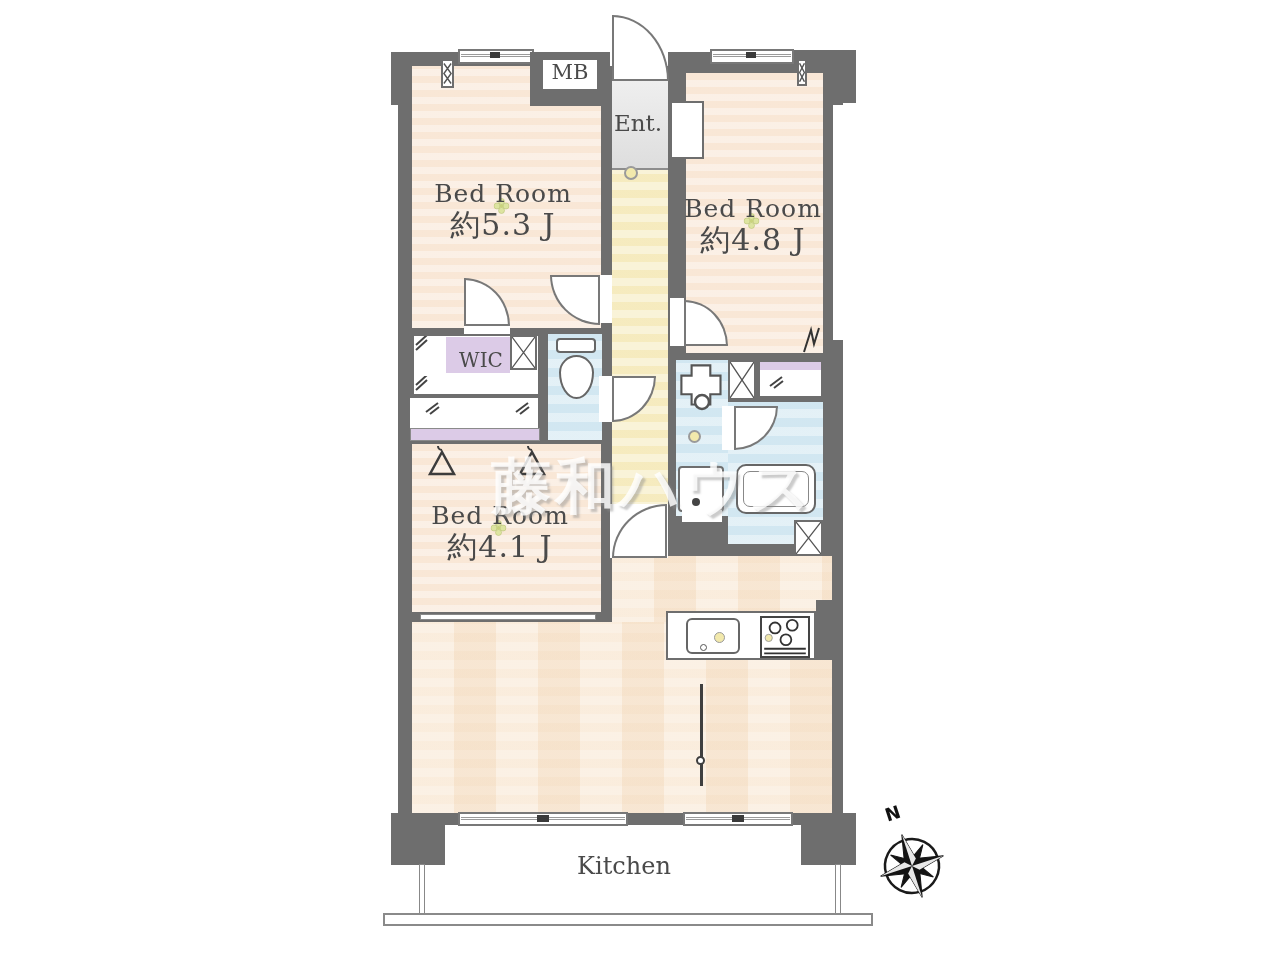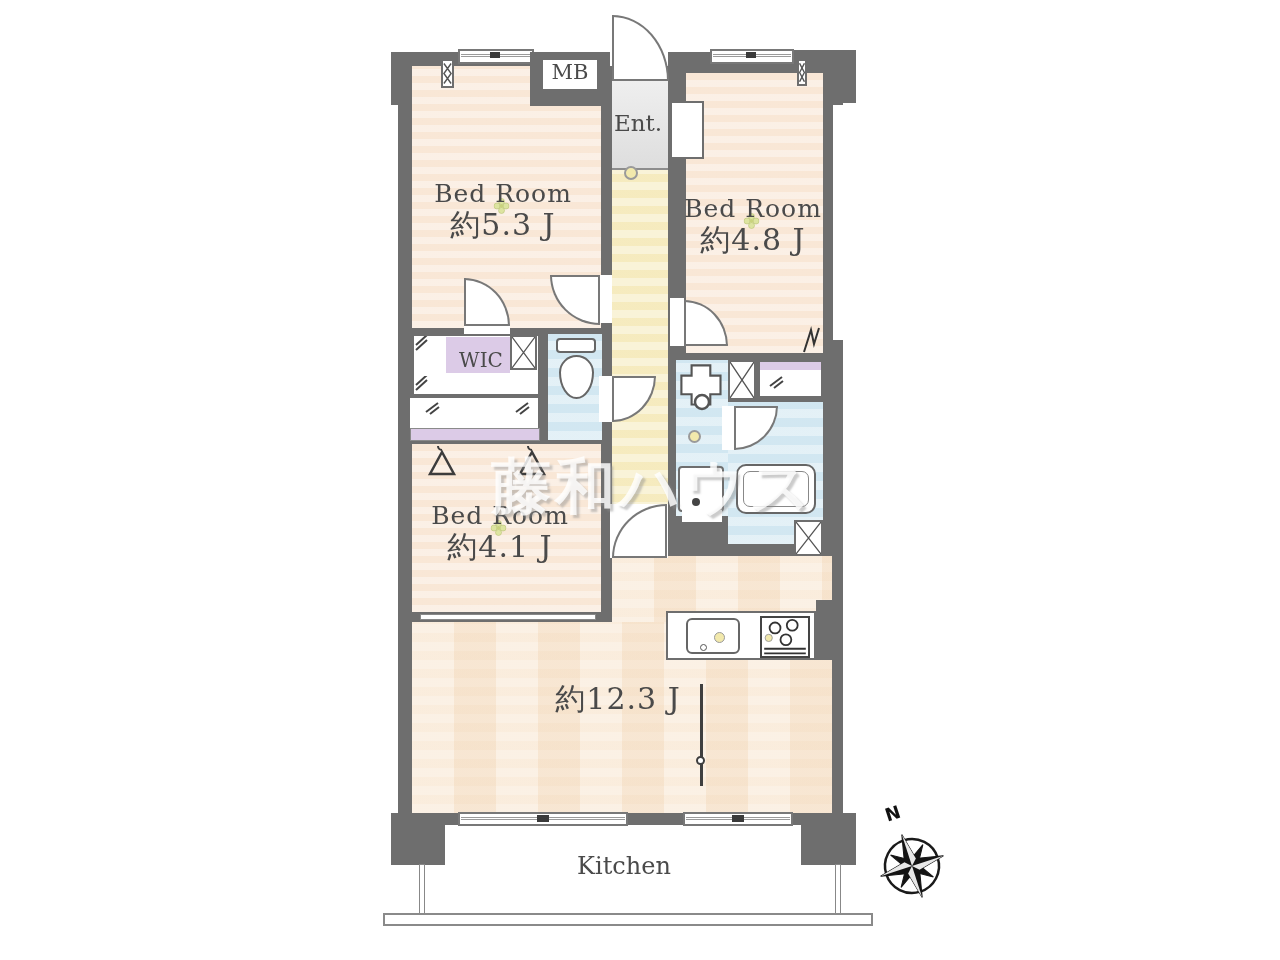"約12.3 J" div.ar { html: <div>約12.3 J</div> -> none }
